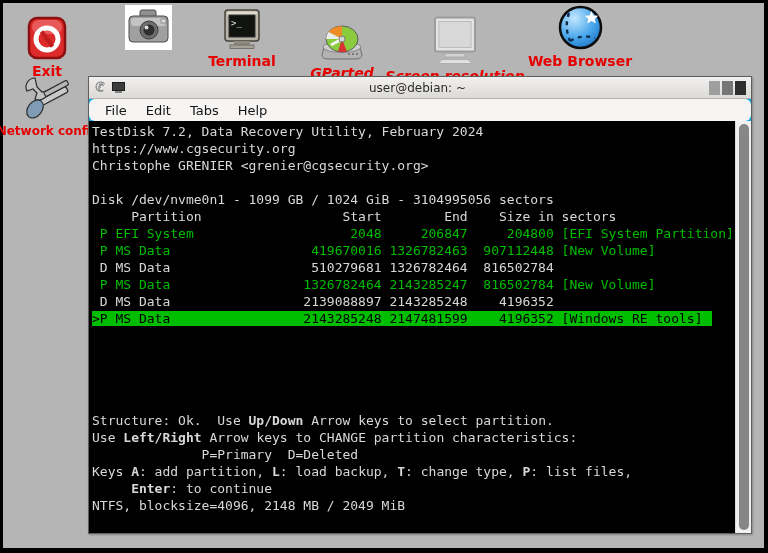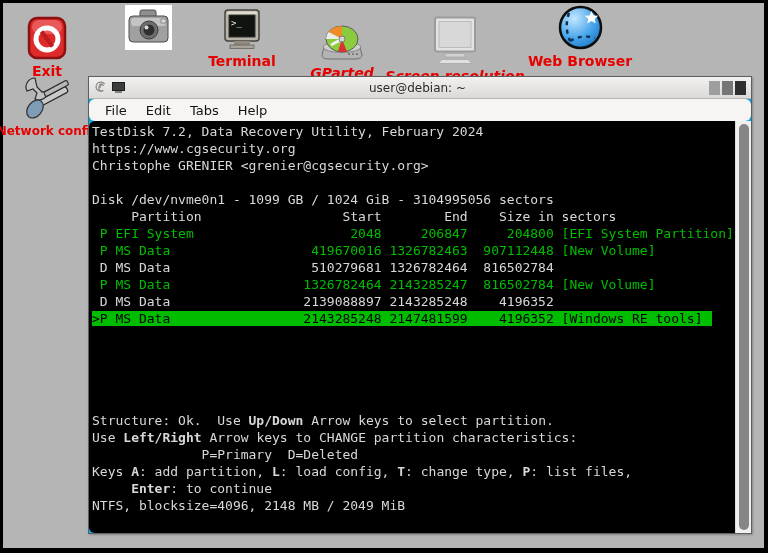"TestDisk 7.2, Data Recovery Utility," .termwrap { border-radius: 6px -> none }
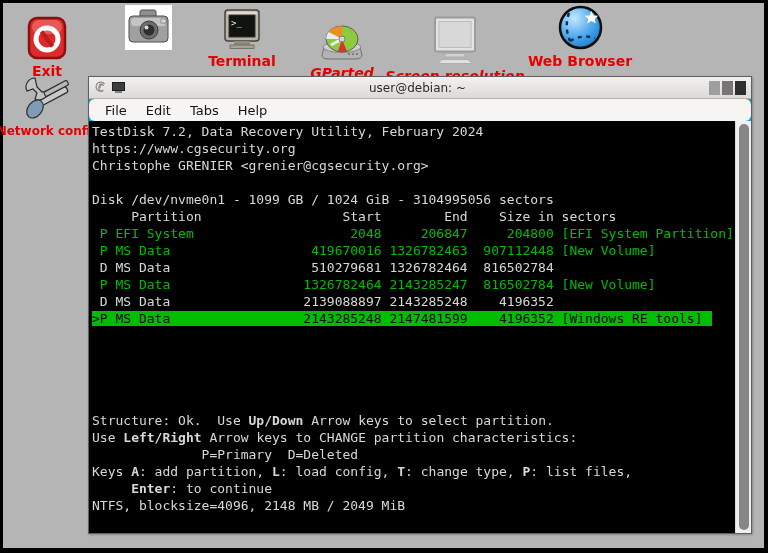": load config," span { text: config -> backup }
